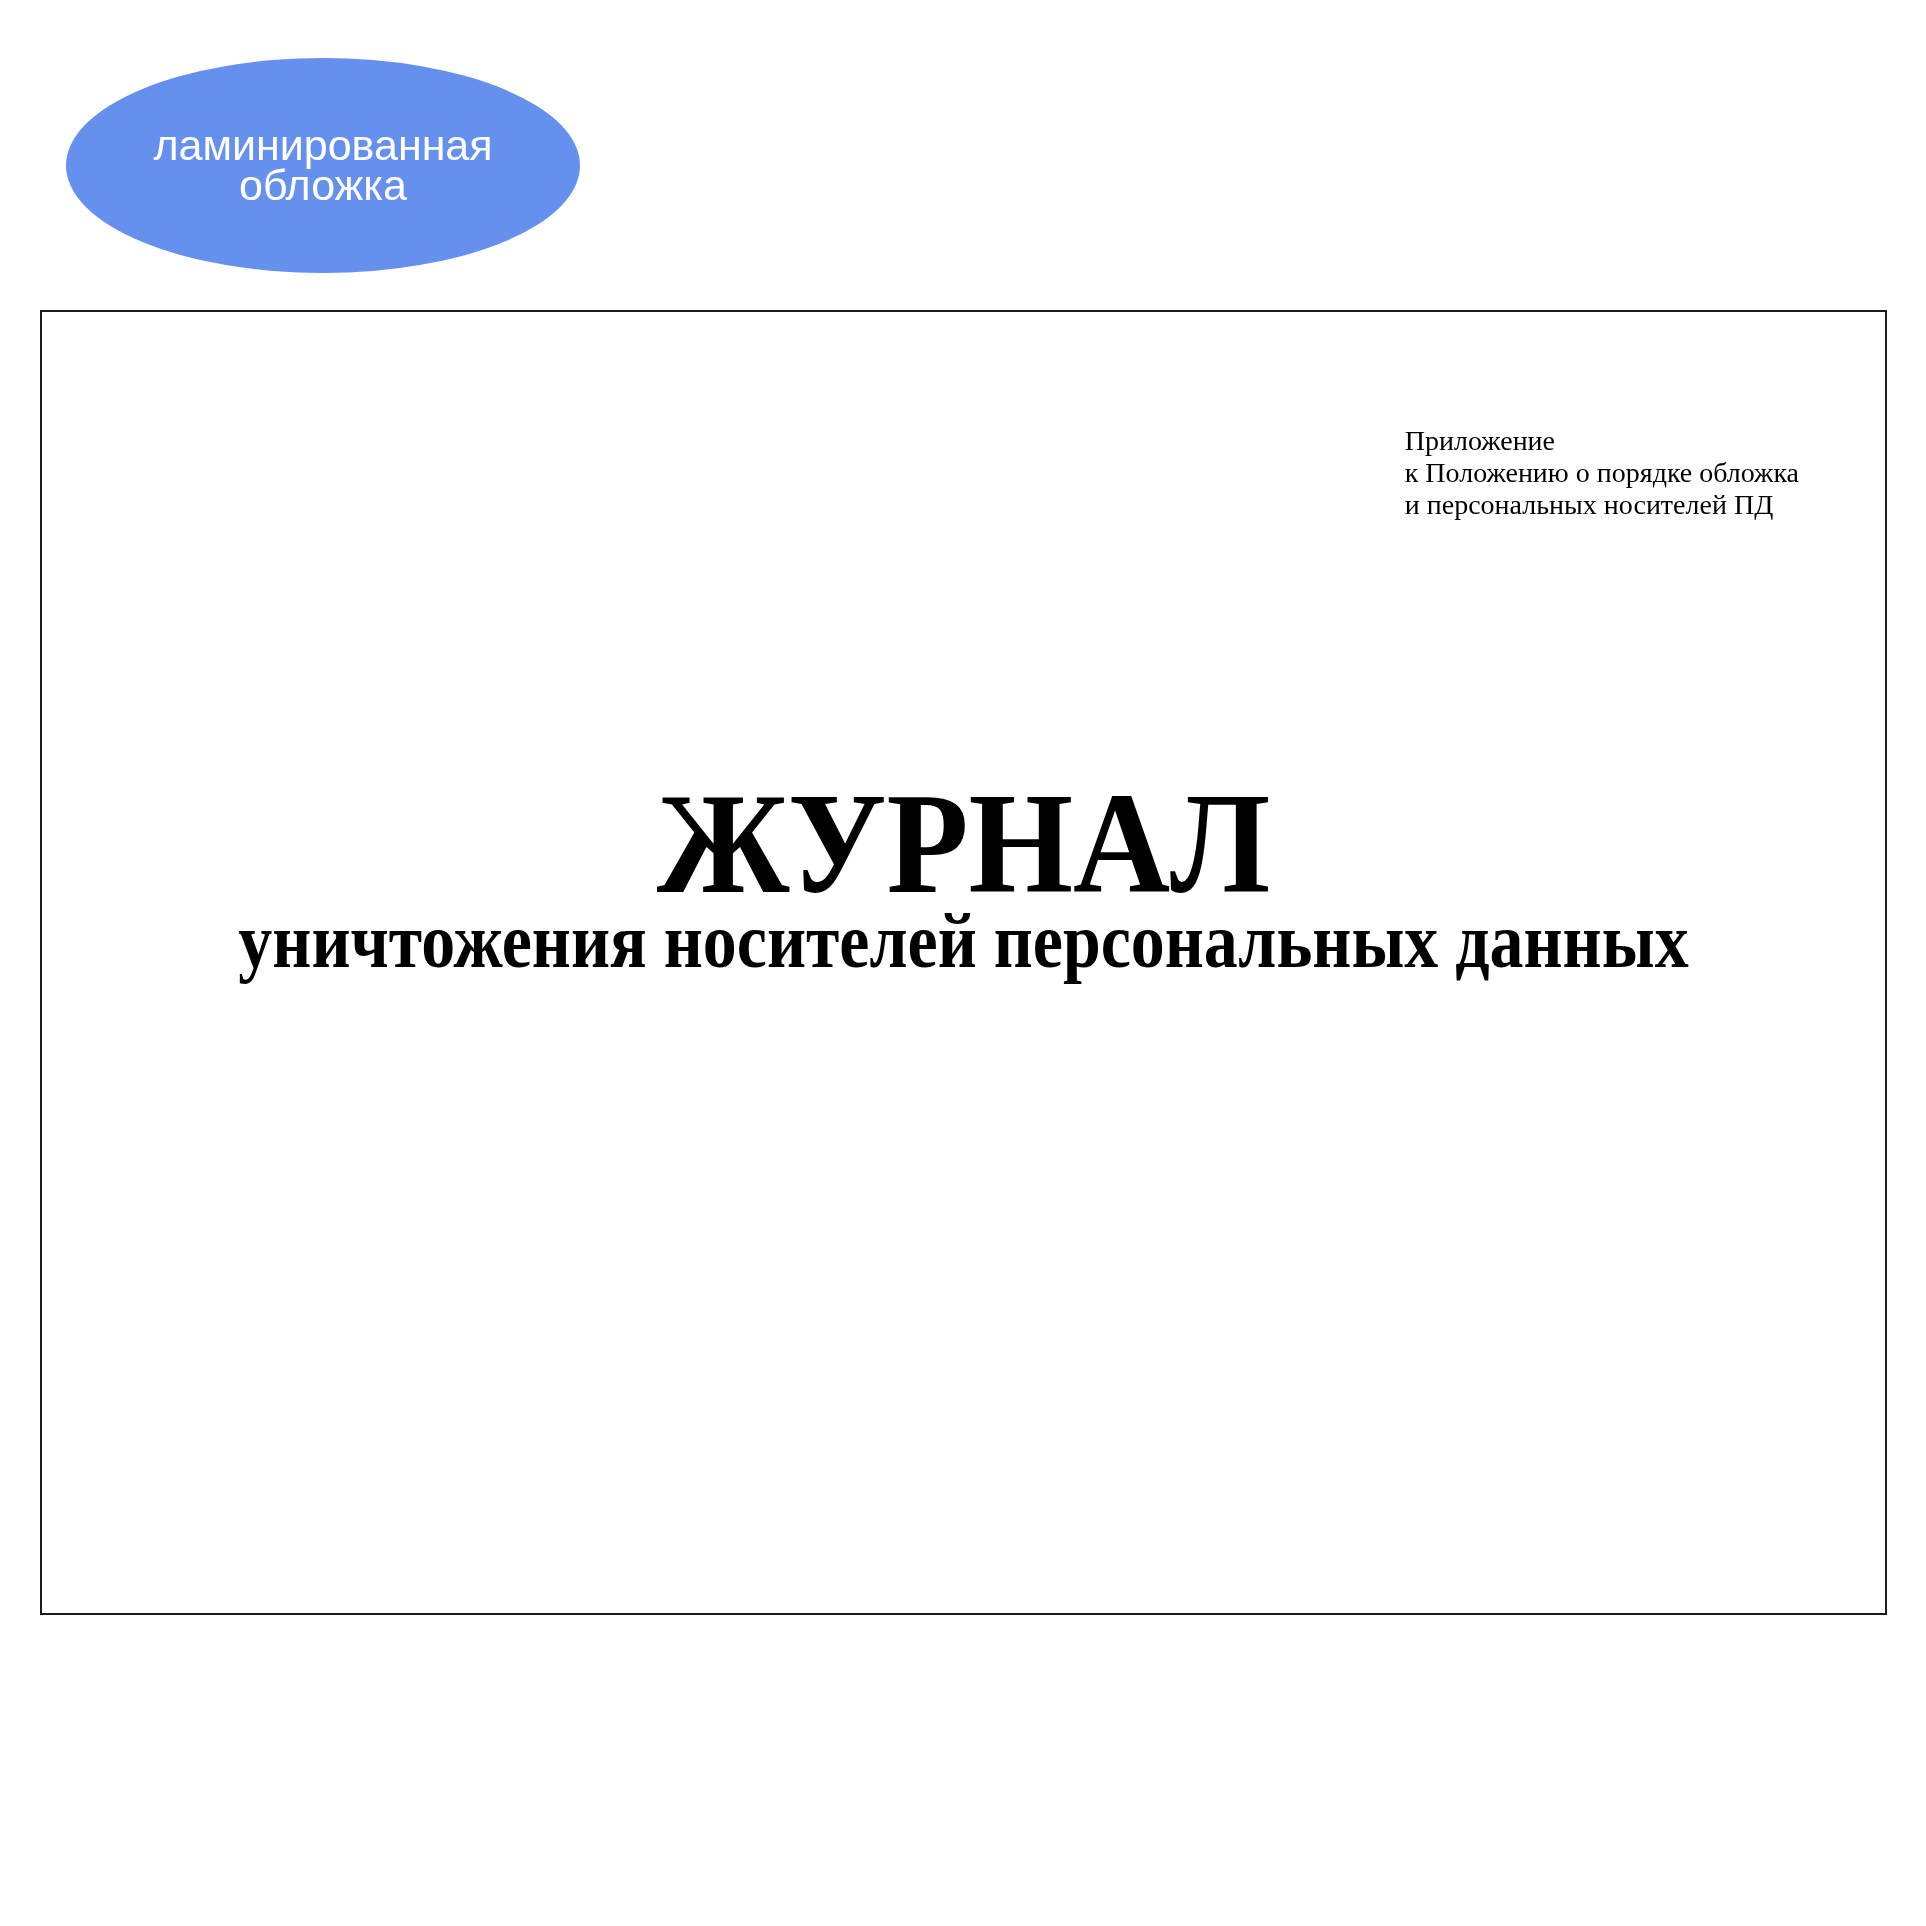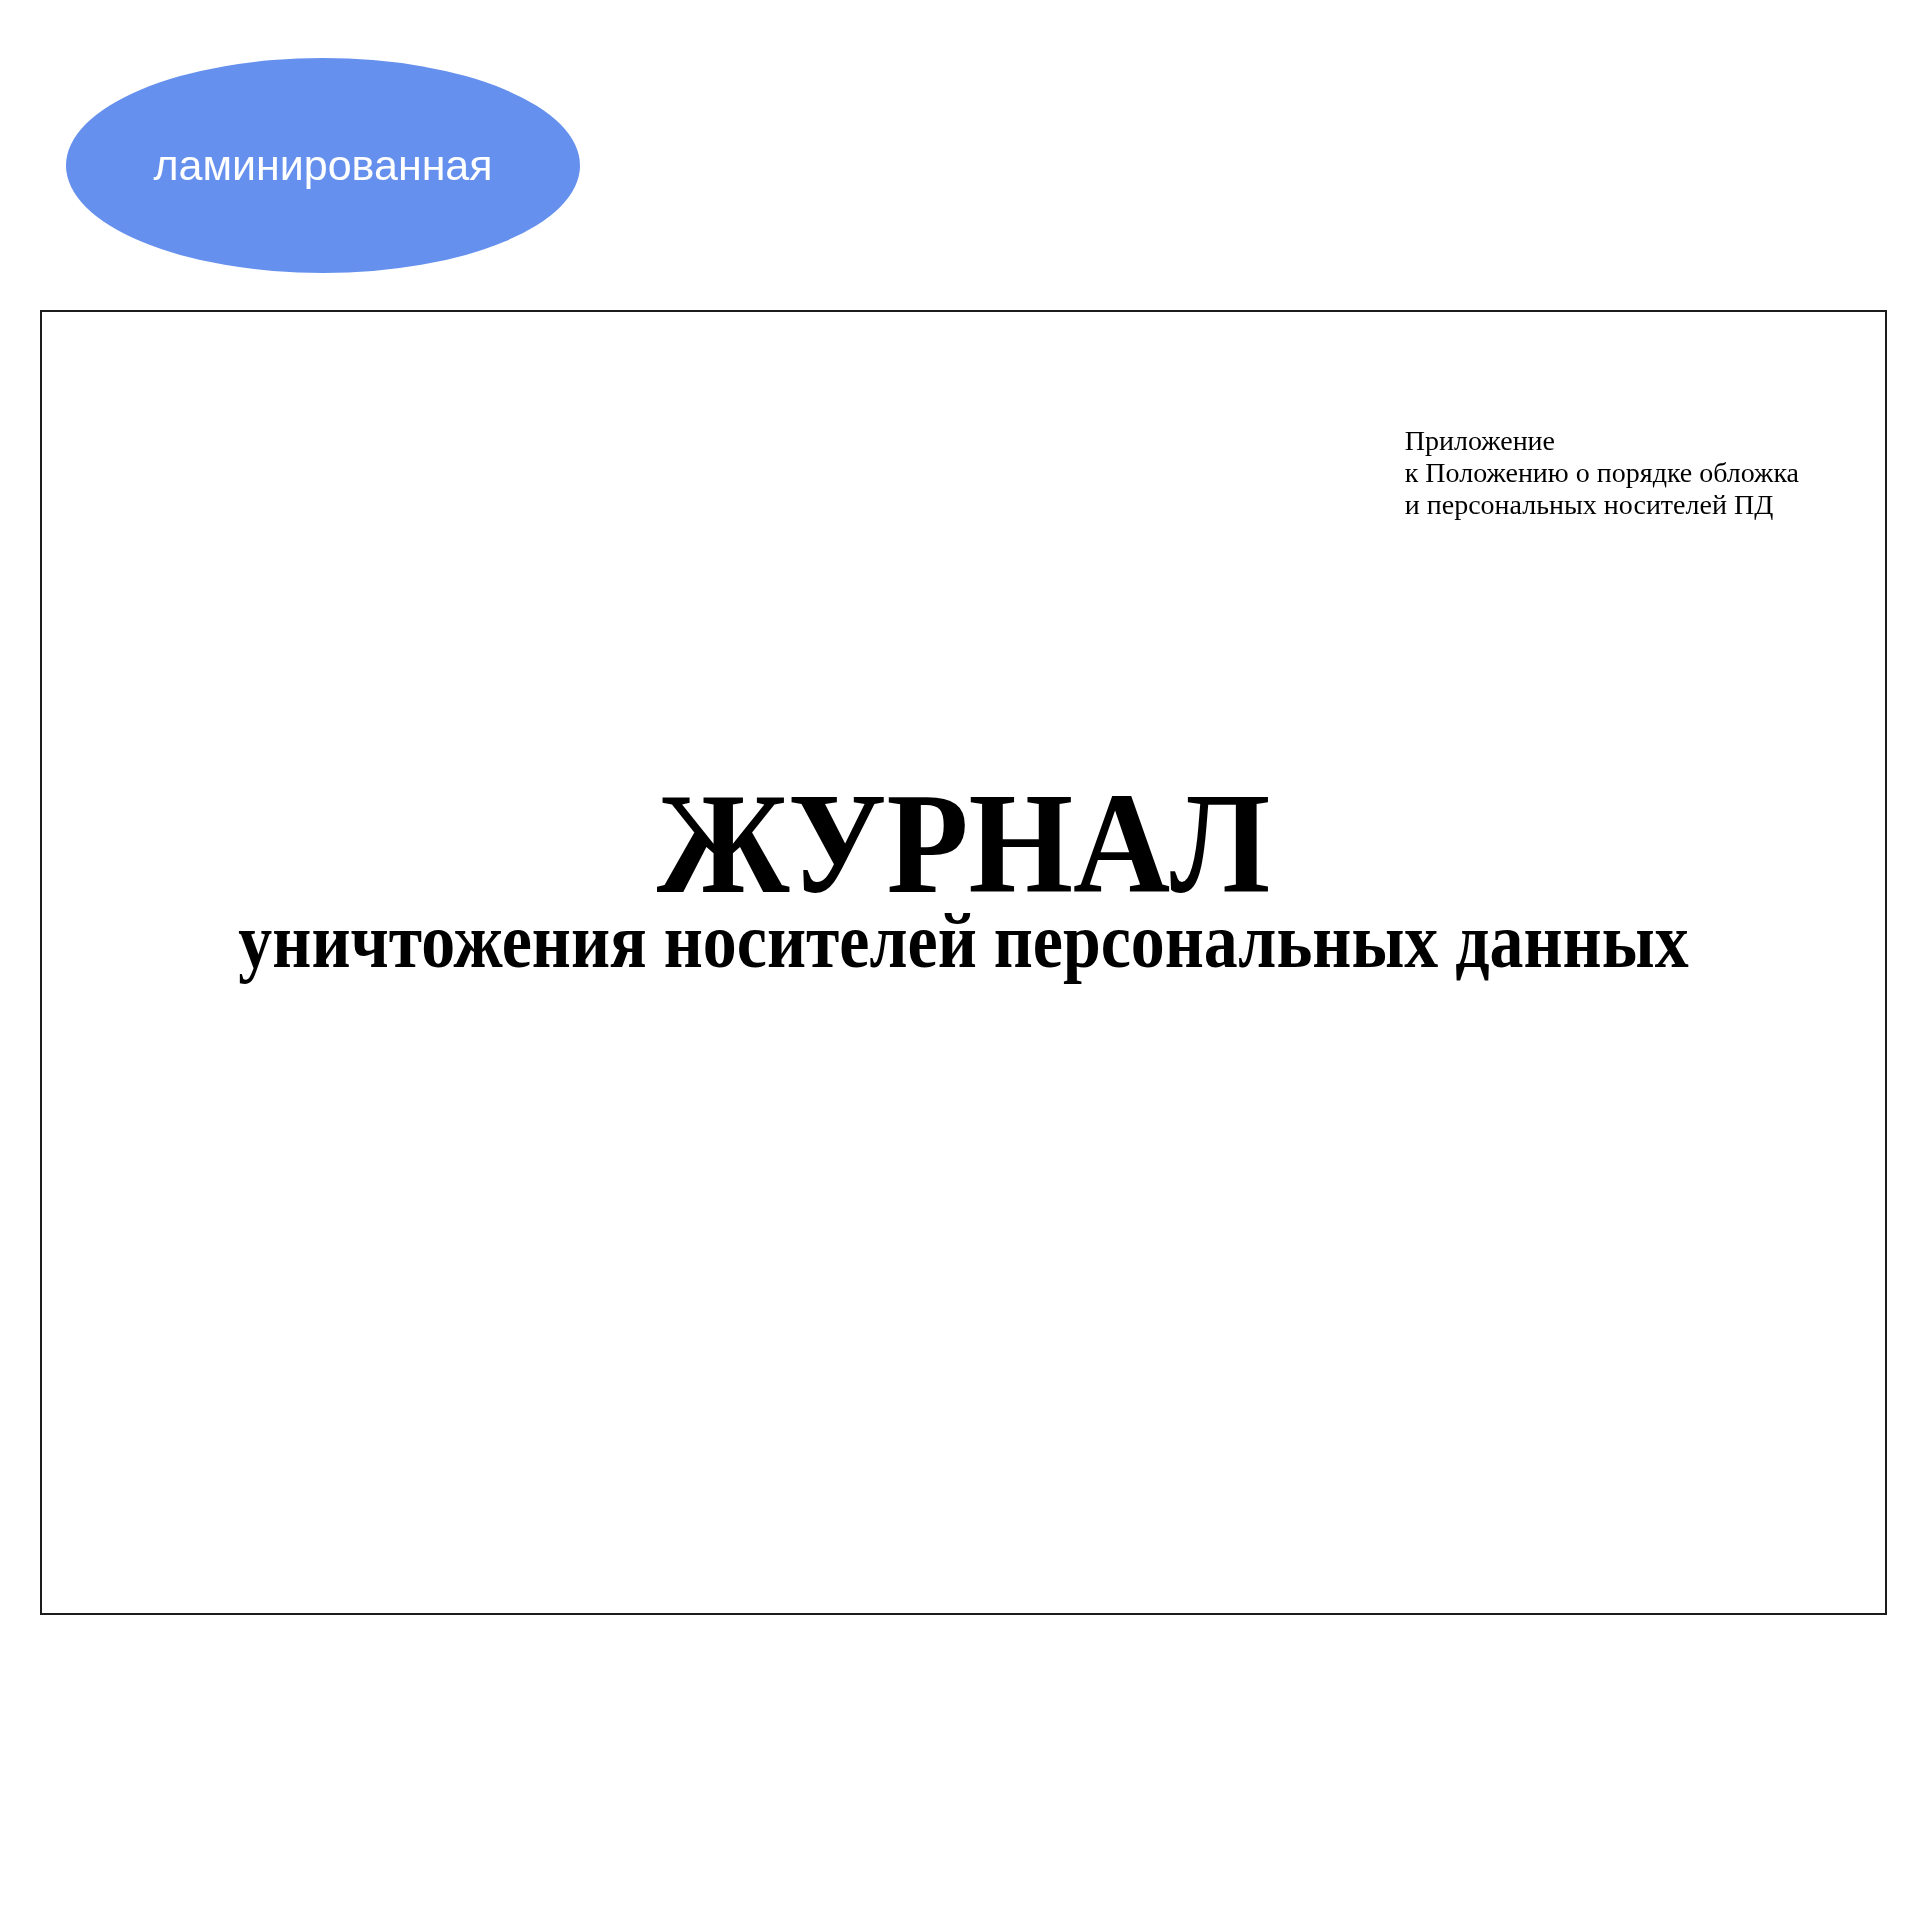"обложка" span.line { html: none -> <span>обложка</span> }
